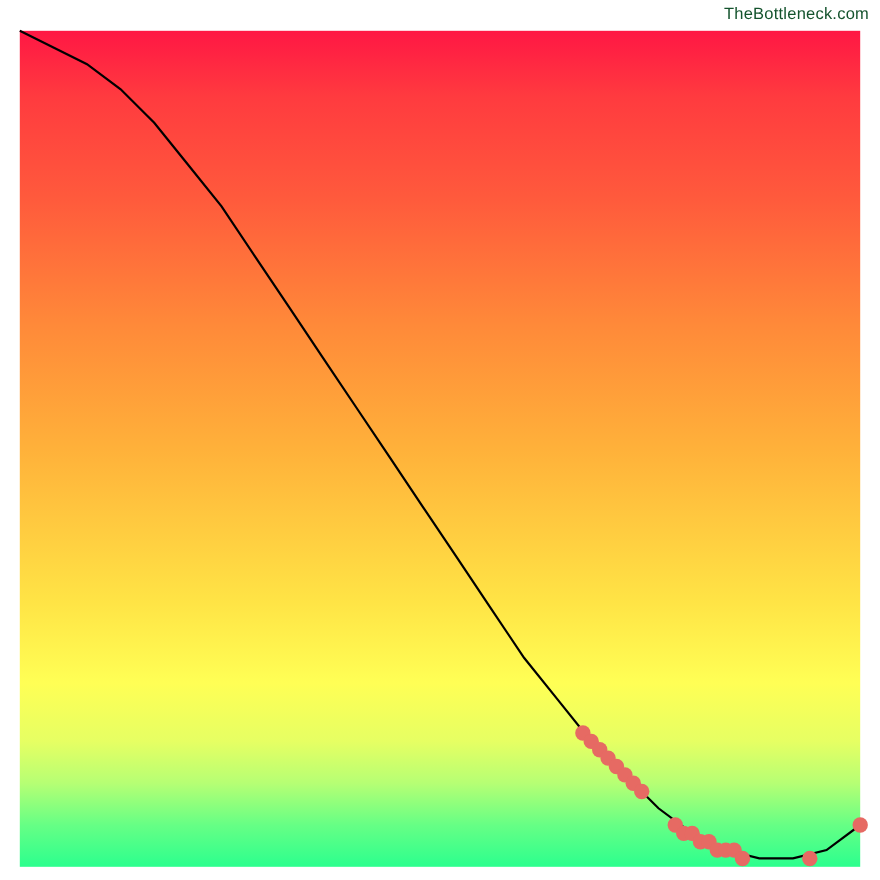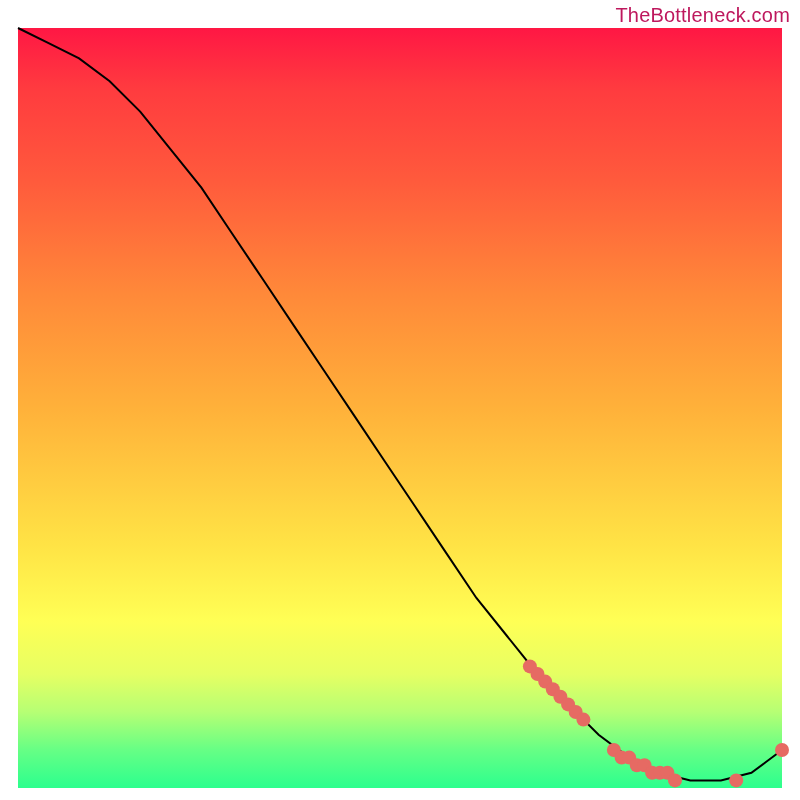"TheBottleneck.com" .watermark { color: #be185d -> #14532d; font-size: 20px -> 15px }
